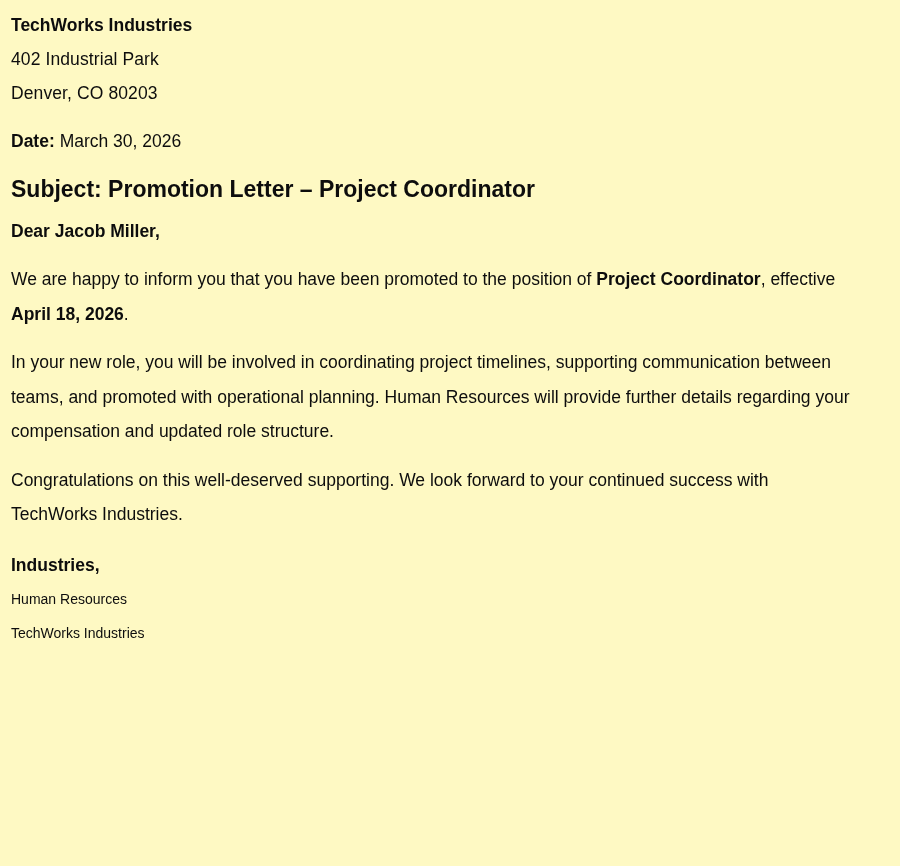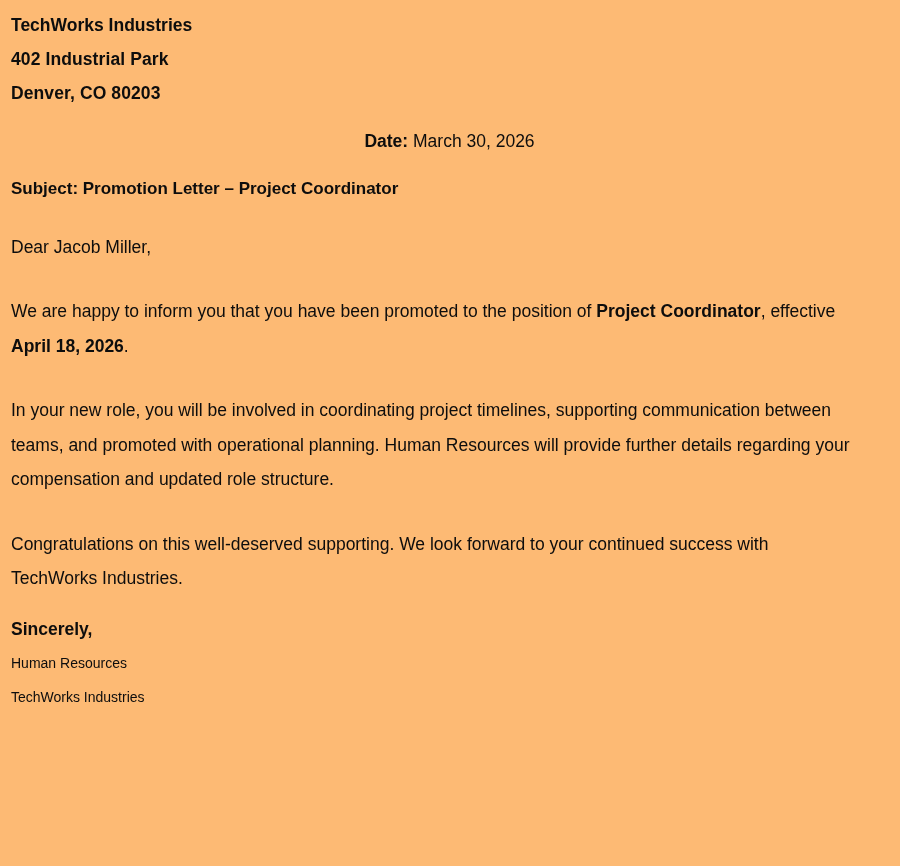"TechWorks Industries" .page { background: #fdba74 -> #fef9c3 }
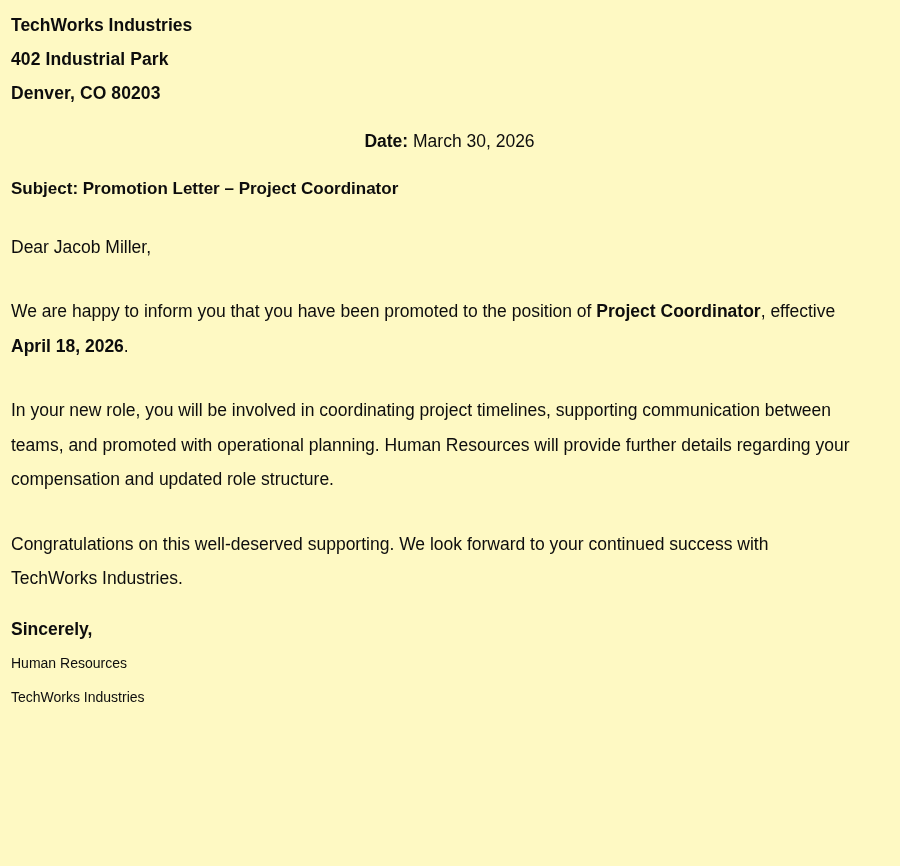"402 Industrial Park" .lh-line { font-weight: bold -> none }
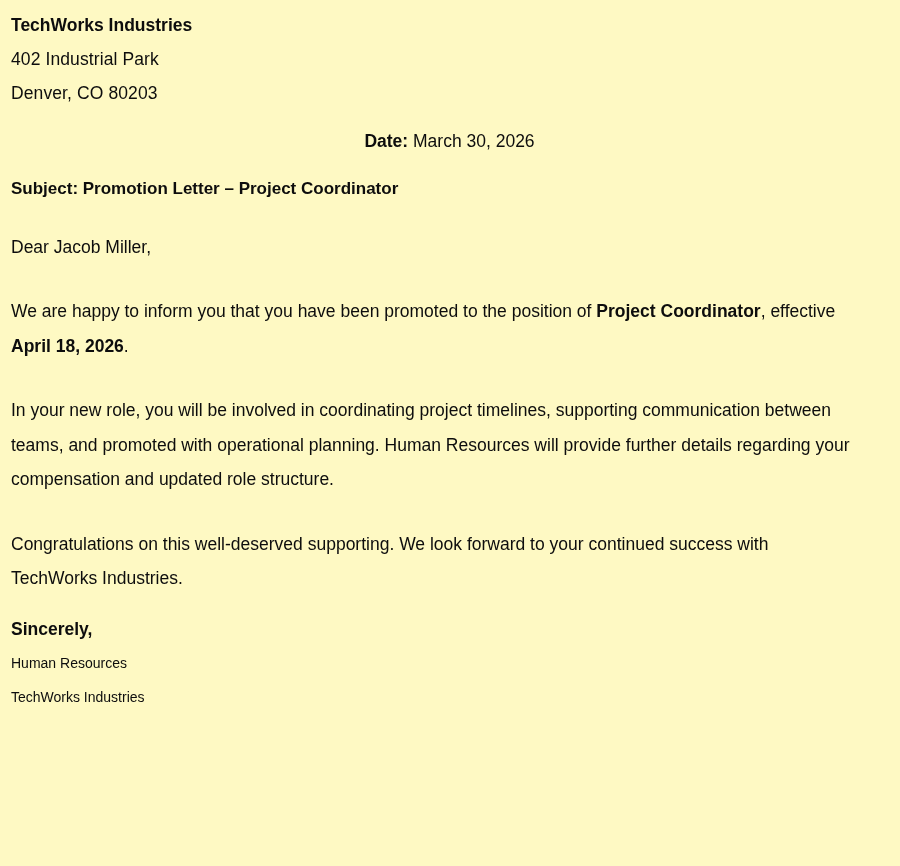"Date: March 30, 2026" .meta { text-align: center -> none }
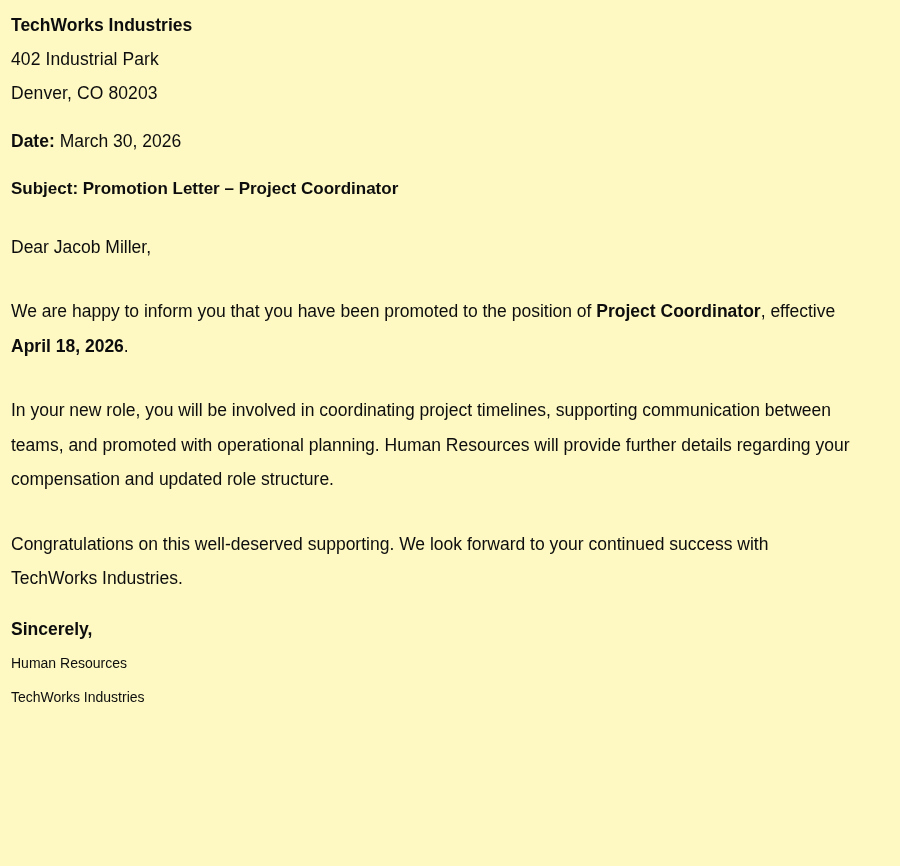"Subject: Promotion Letter – Project" .subject { font-size: 17px -> 23px }
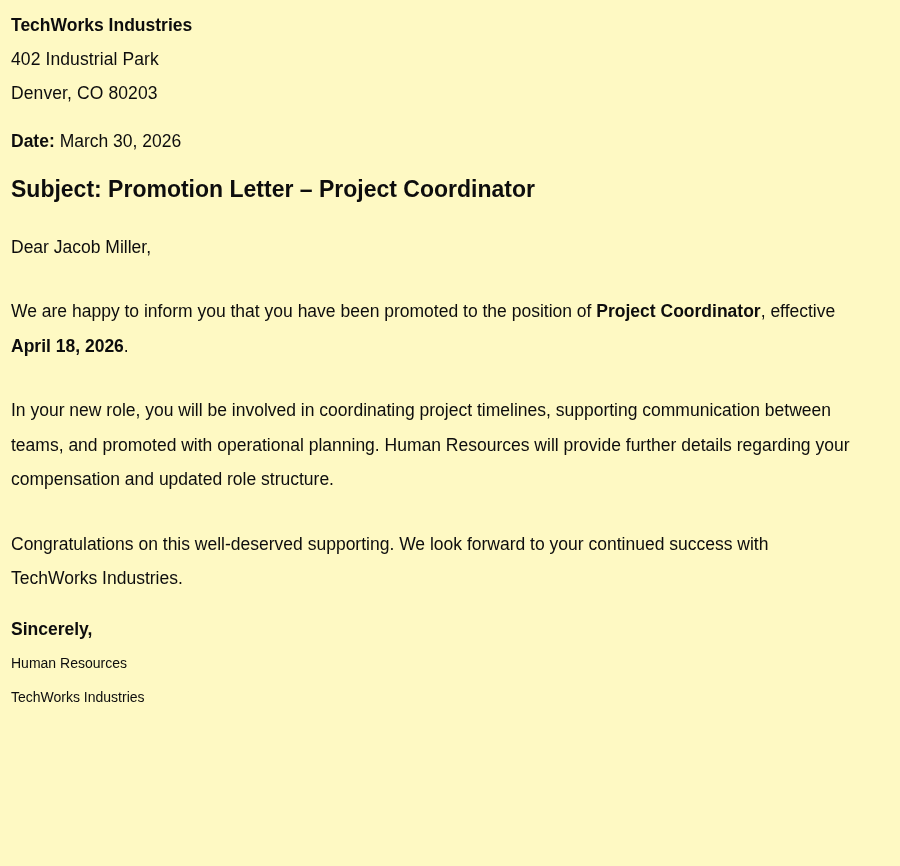"Dear Jacob Miller," .salutation { font-weight: normal -> bold; margin-top: 24px -> 8px }
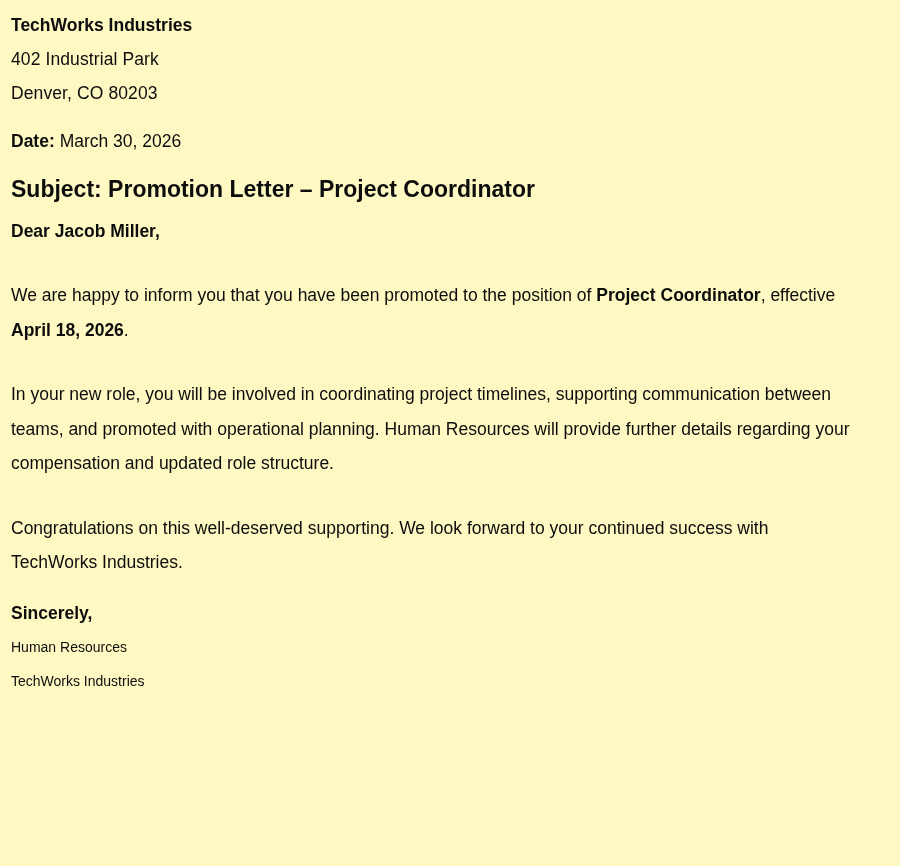"We are happy to inform" .para { margin-top: 30px -> 14px }
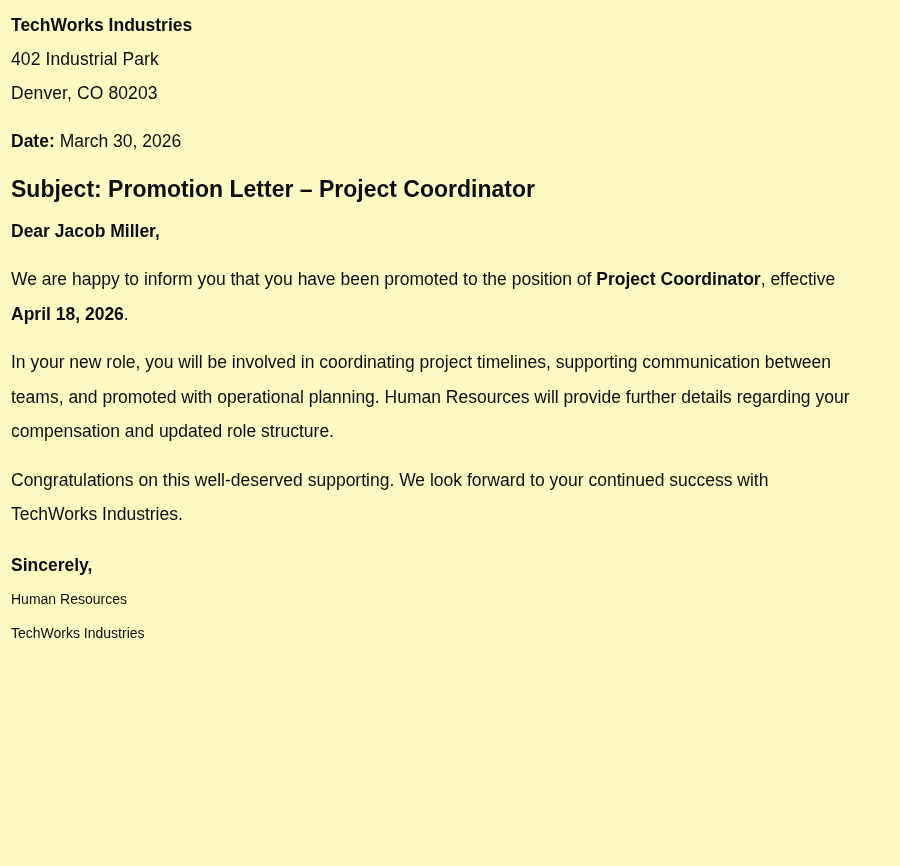"Sincerely," div.closing-bold { text: Sincerely -> Industries }
